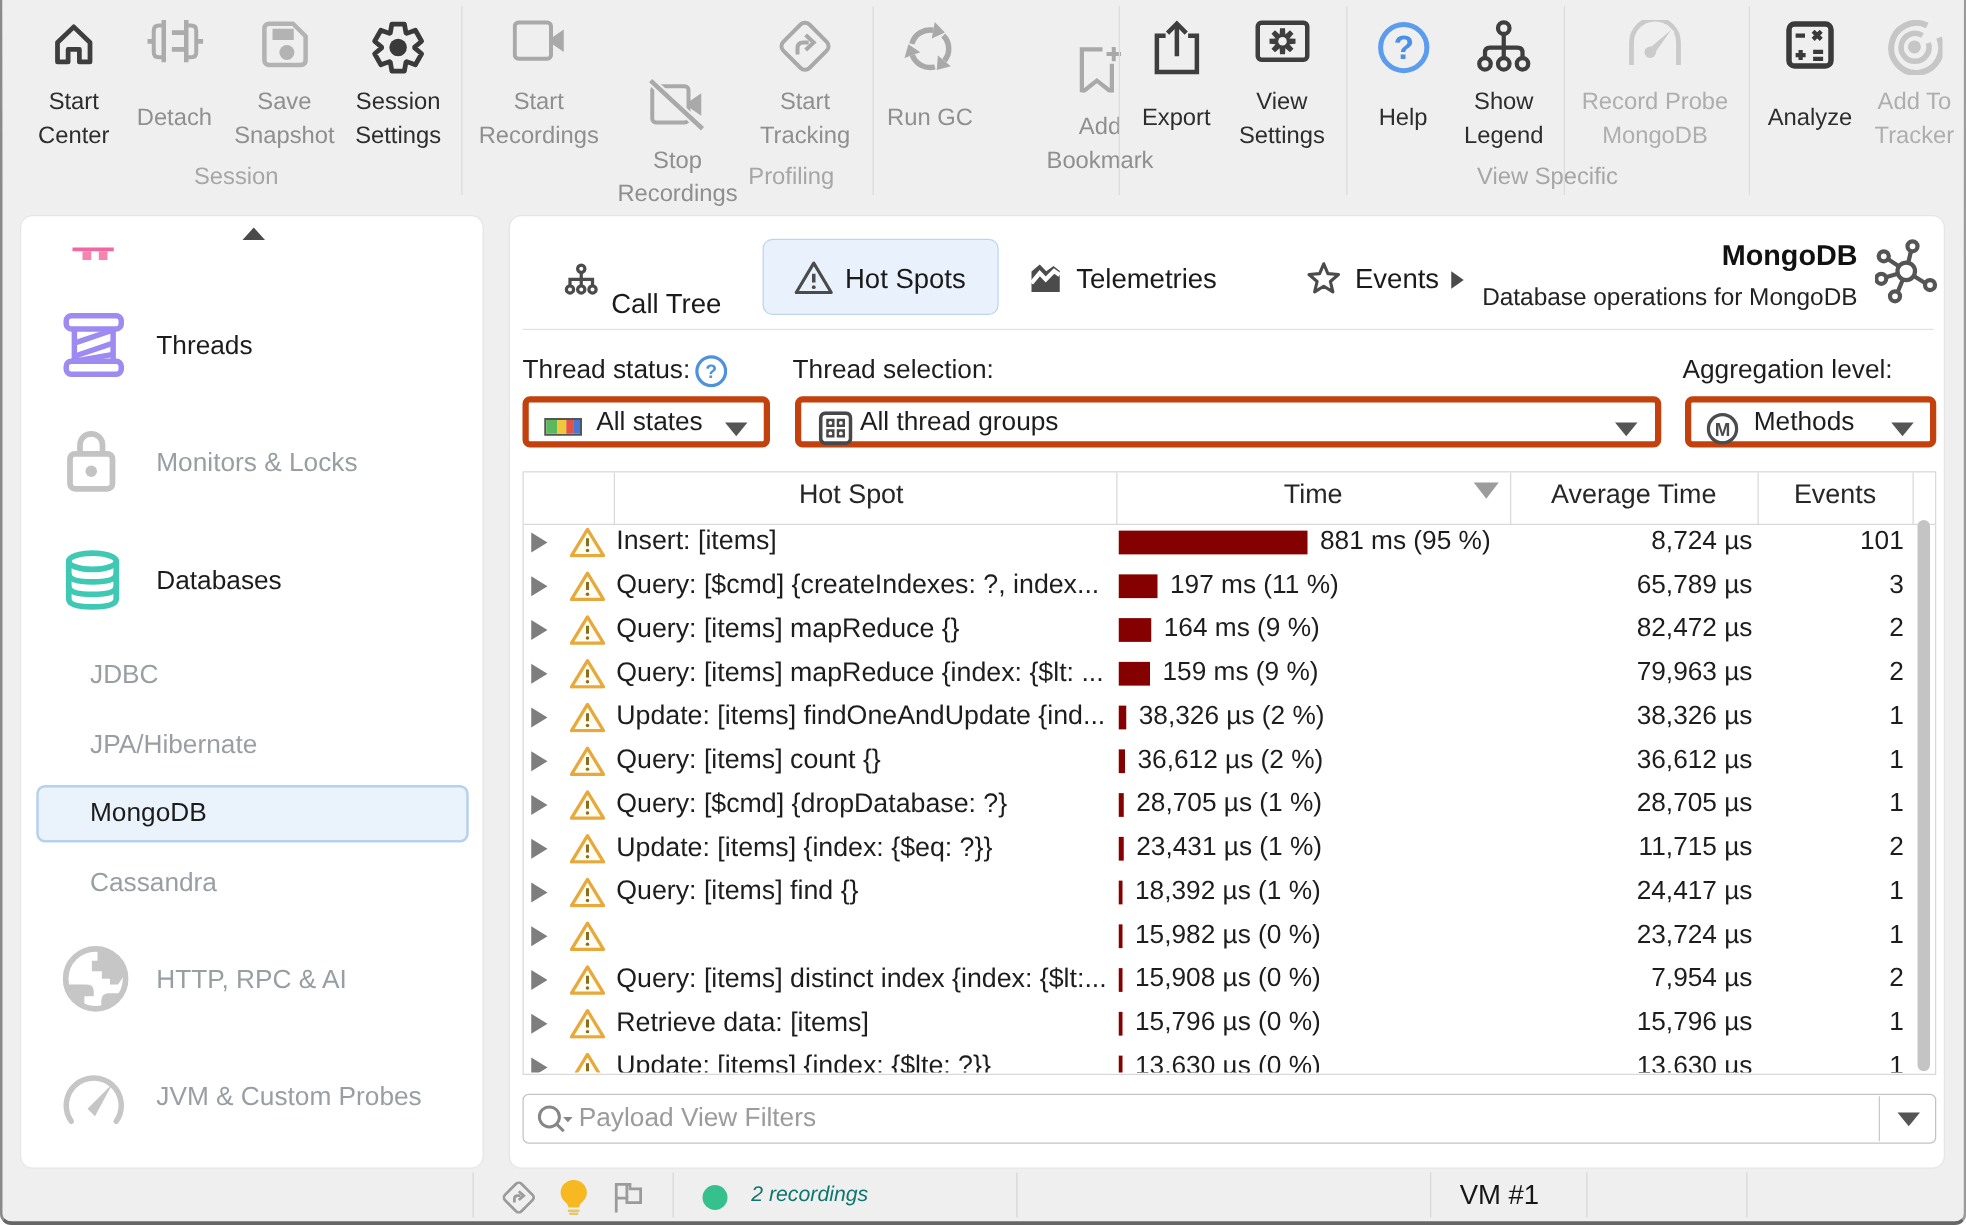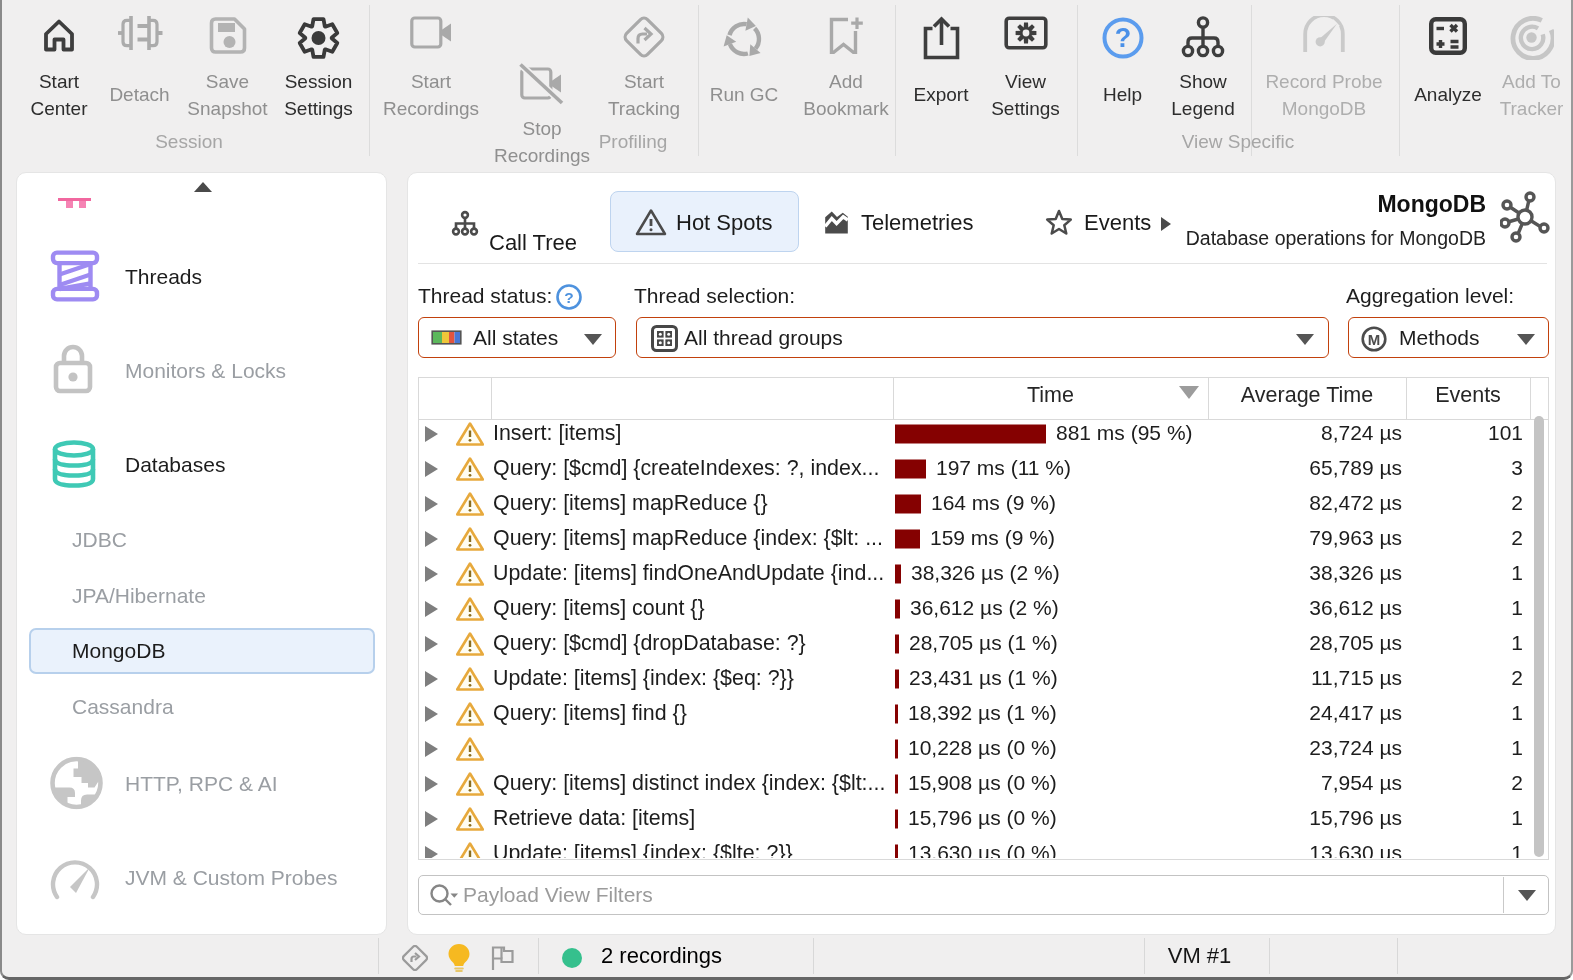"Add" div.tbtn { left: 794px -> 828px; margin-top: none -> 20px }
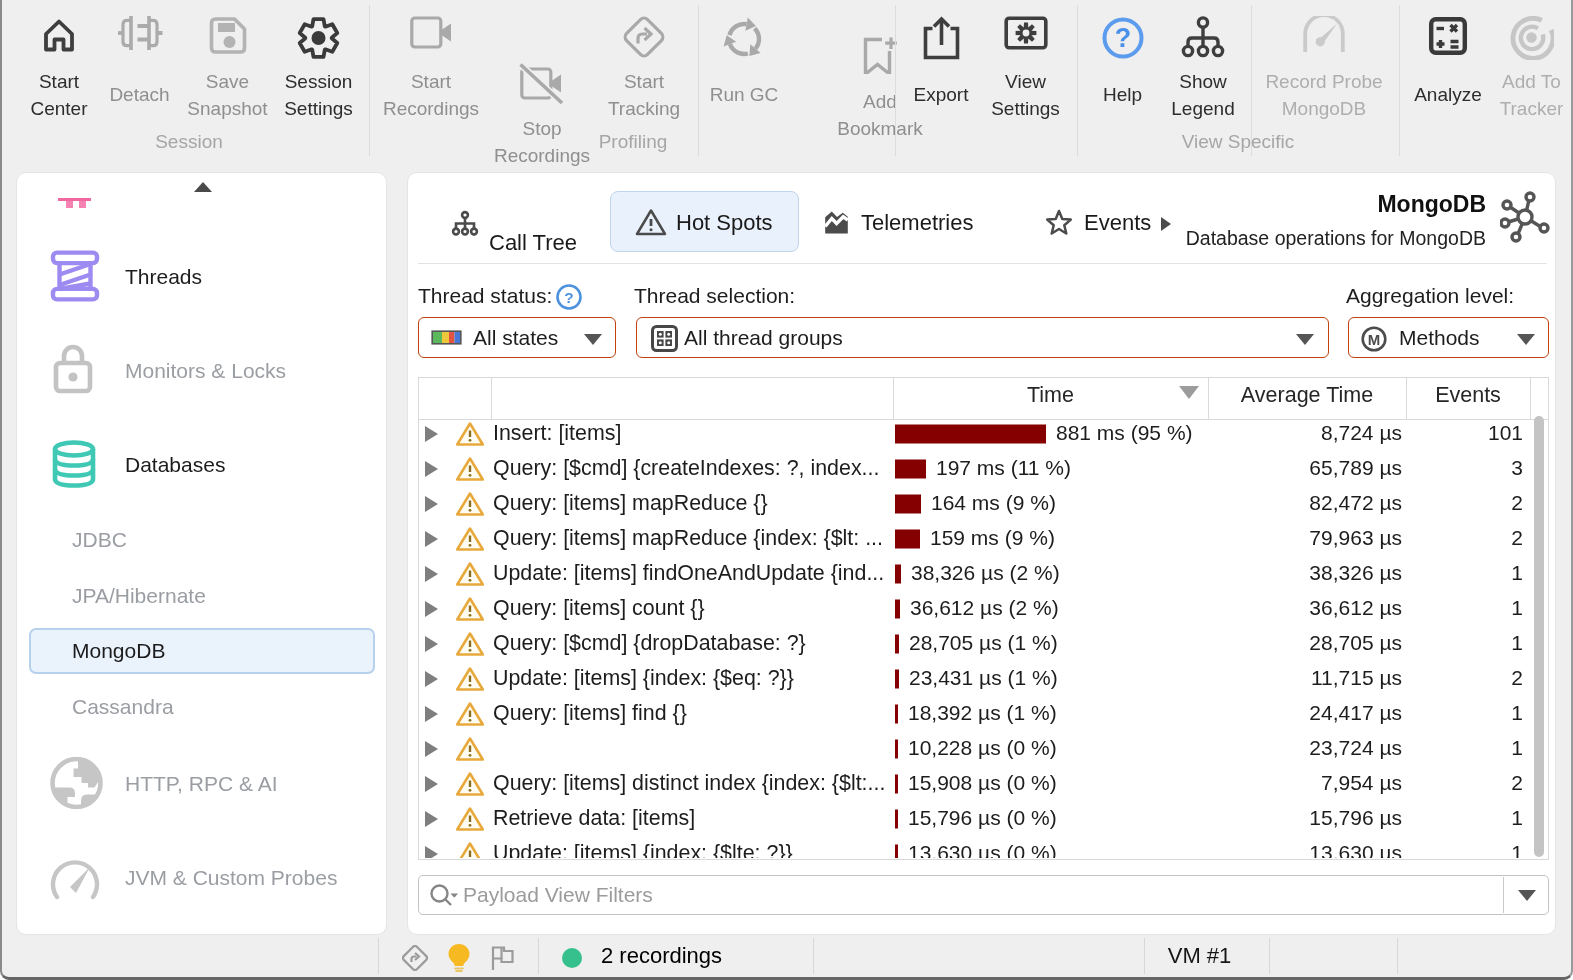"All states" .combo { border: 1px solid #c2410c -> 5px solid #c2410c }
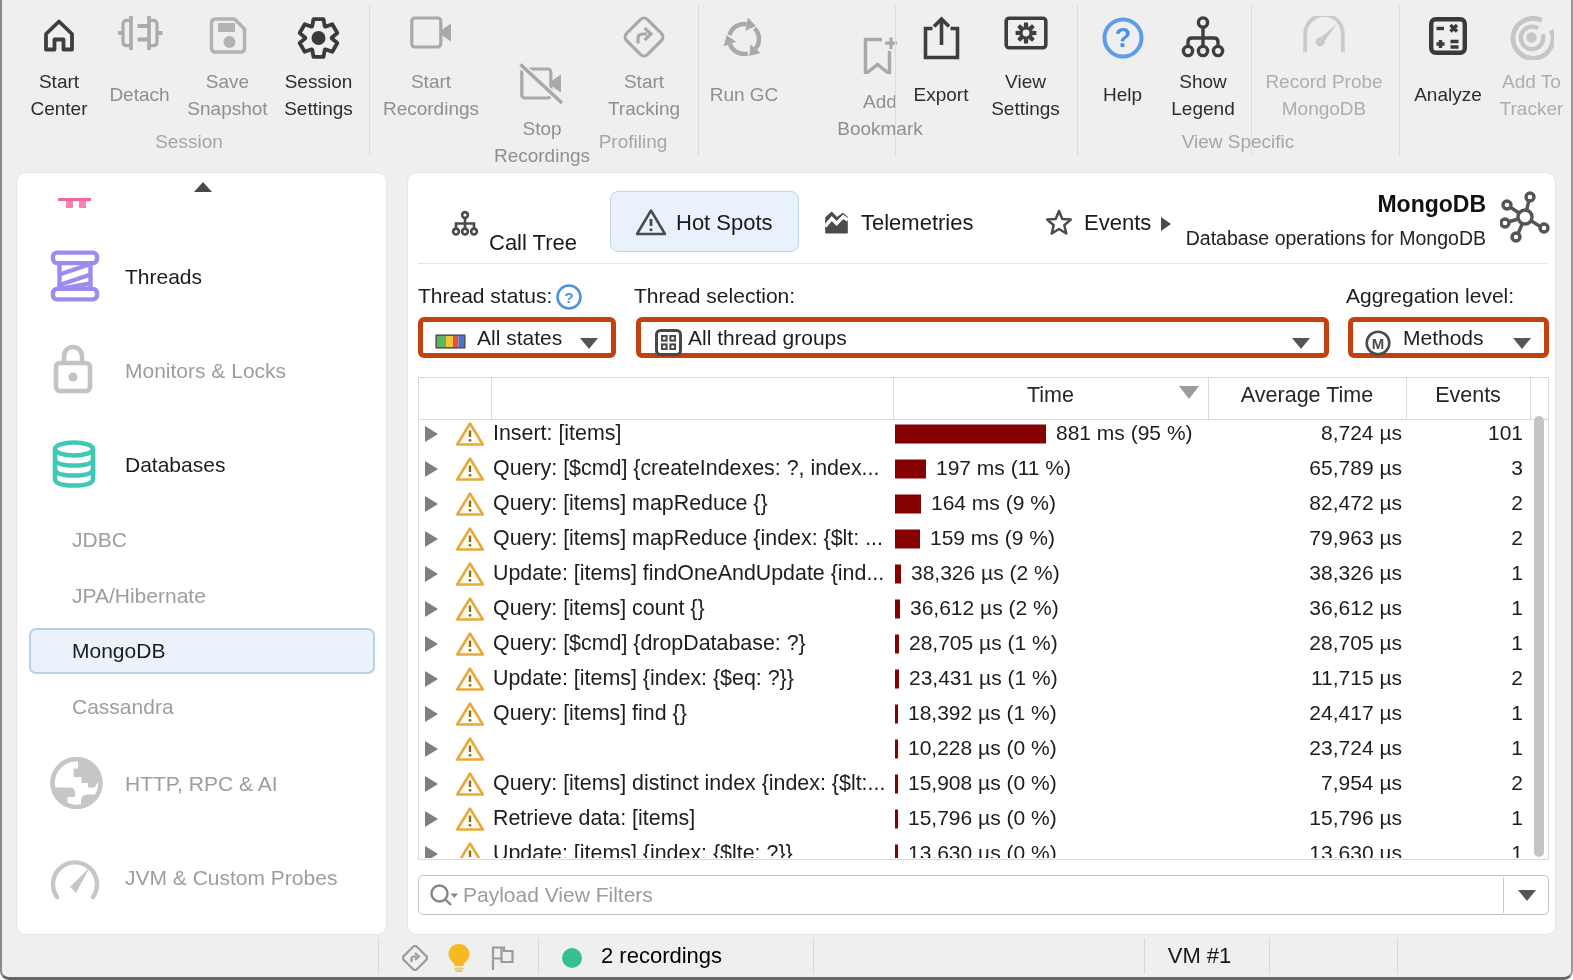"Hot Spot" div.th { html: none -> <div>Hot Spot</div> }
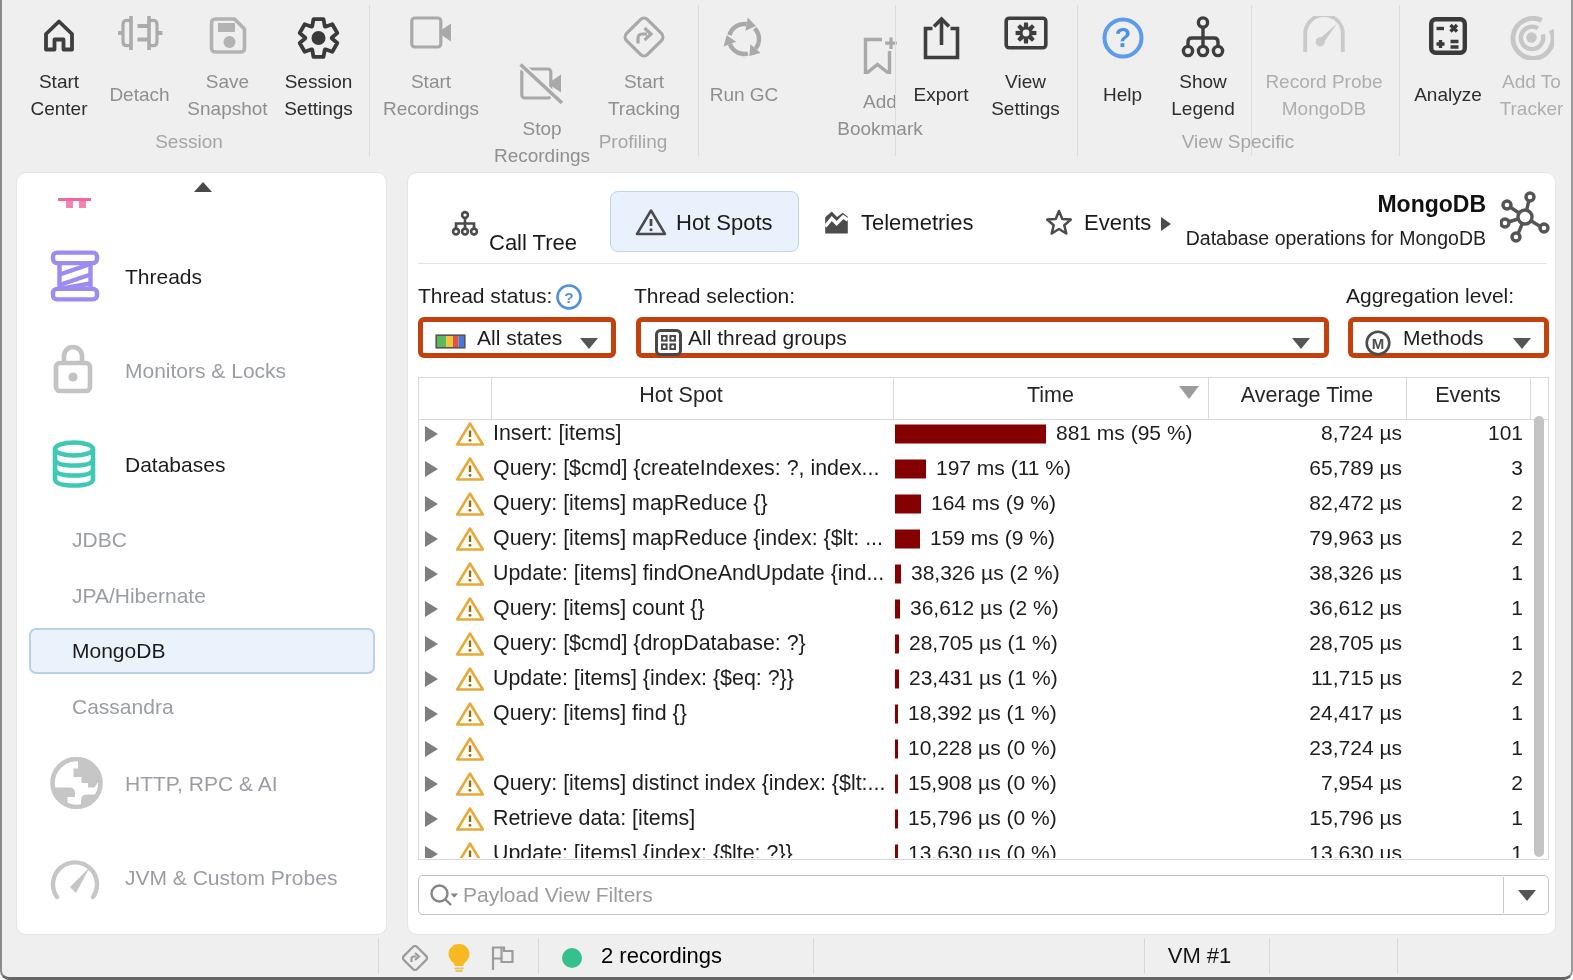"10,228 µs (0 %)" div.btext { text: 10,228 -> 15,982 }
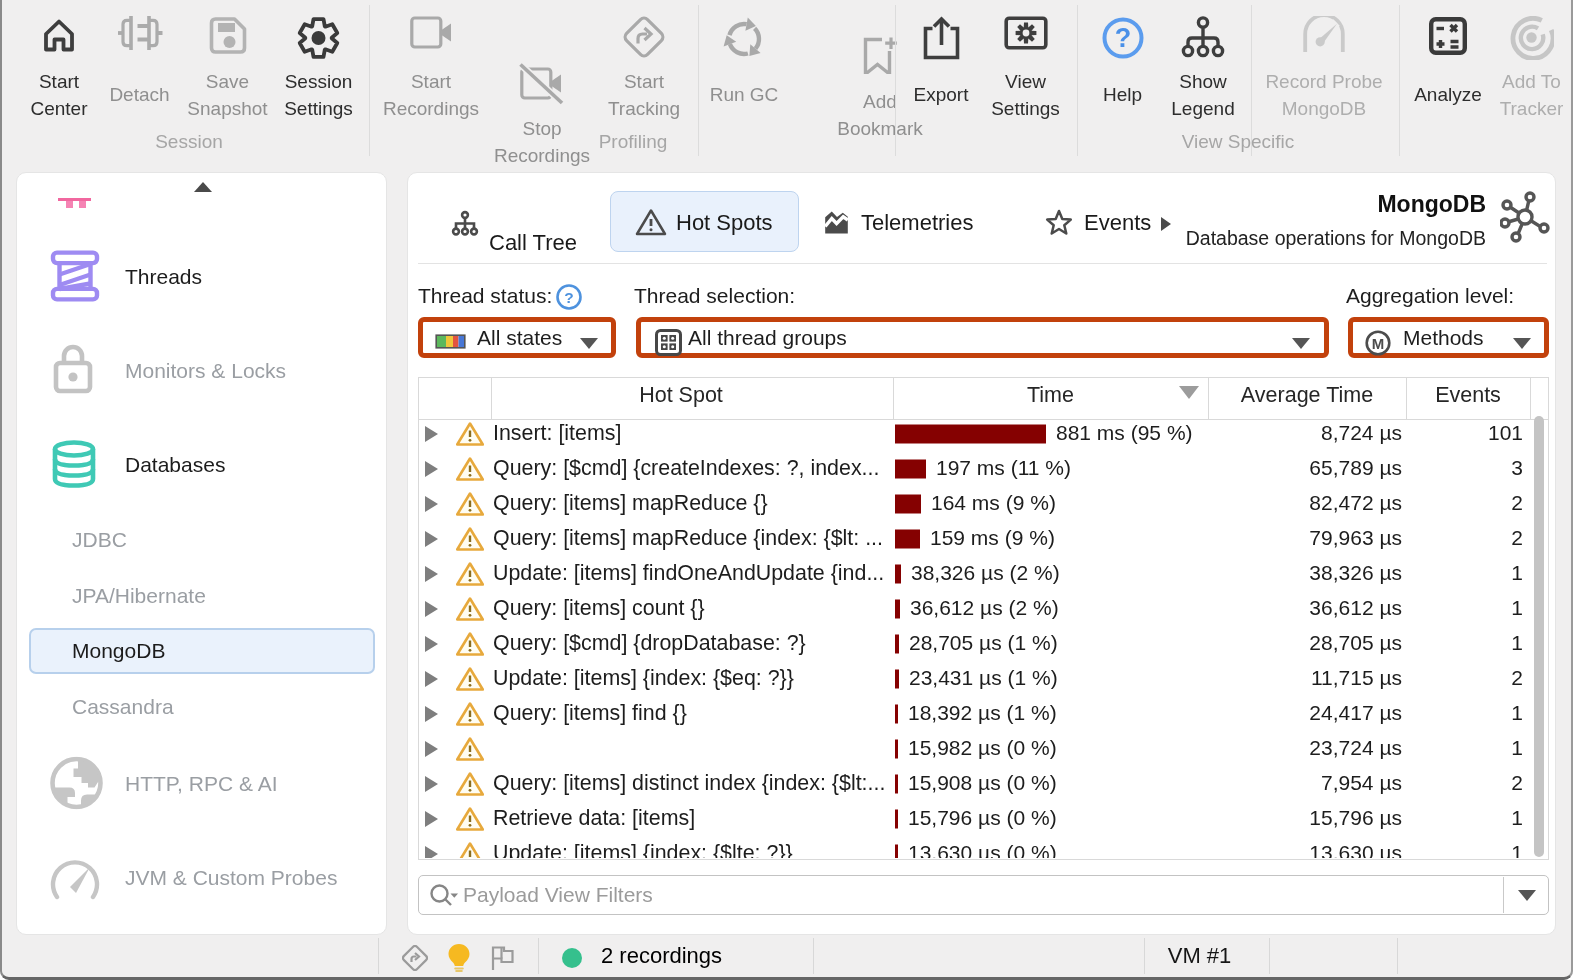"2 recordings" div { color: #000000 -> #0f766e; font-size: 22px -> 17px; font-style: none -> italic }
